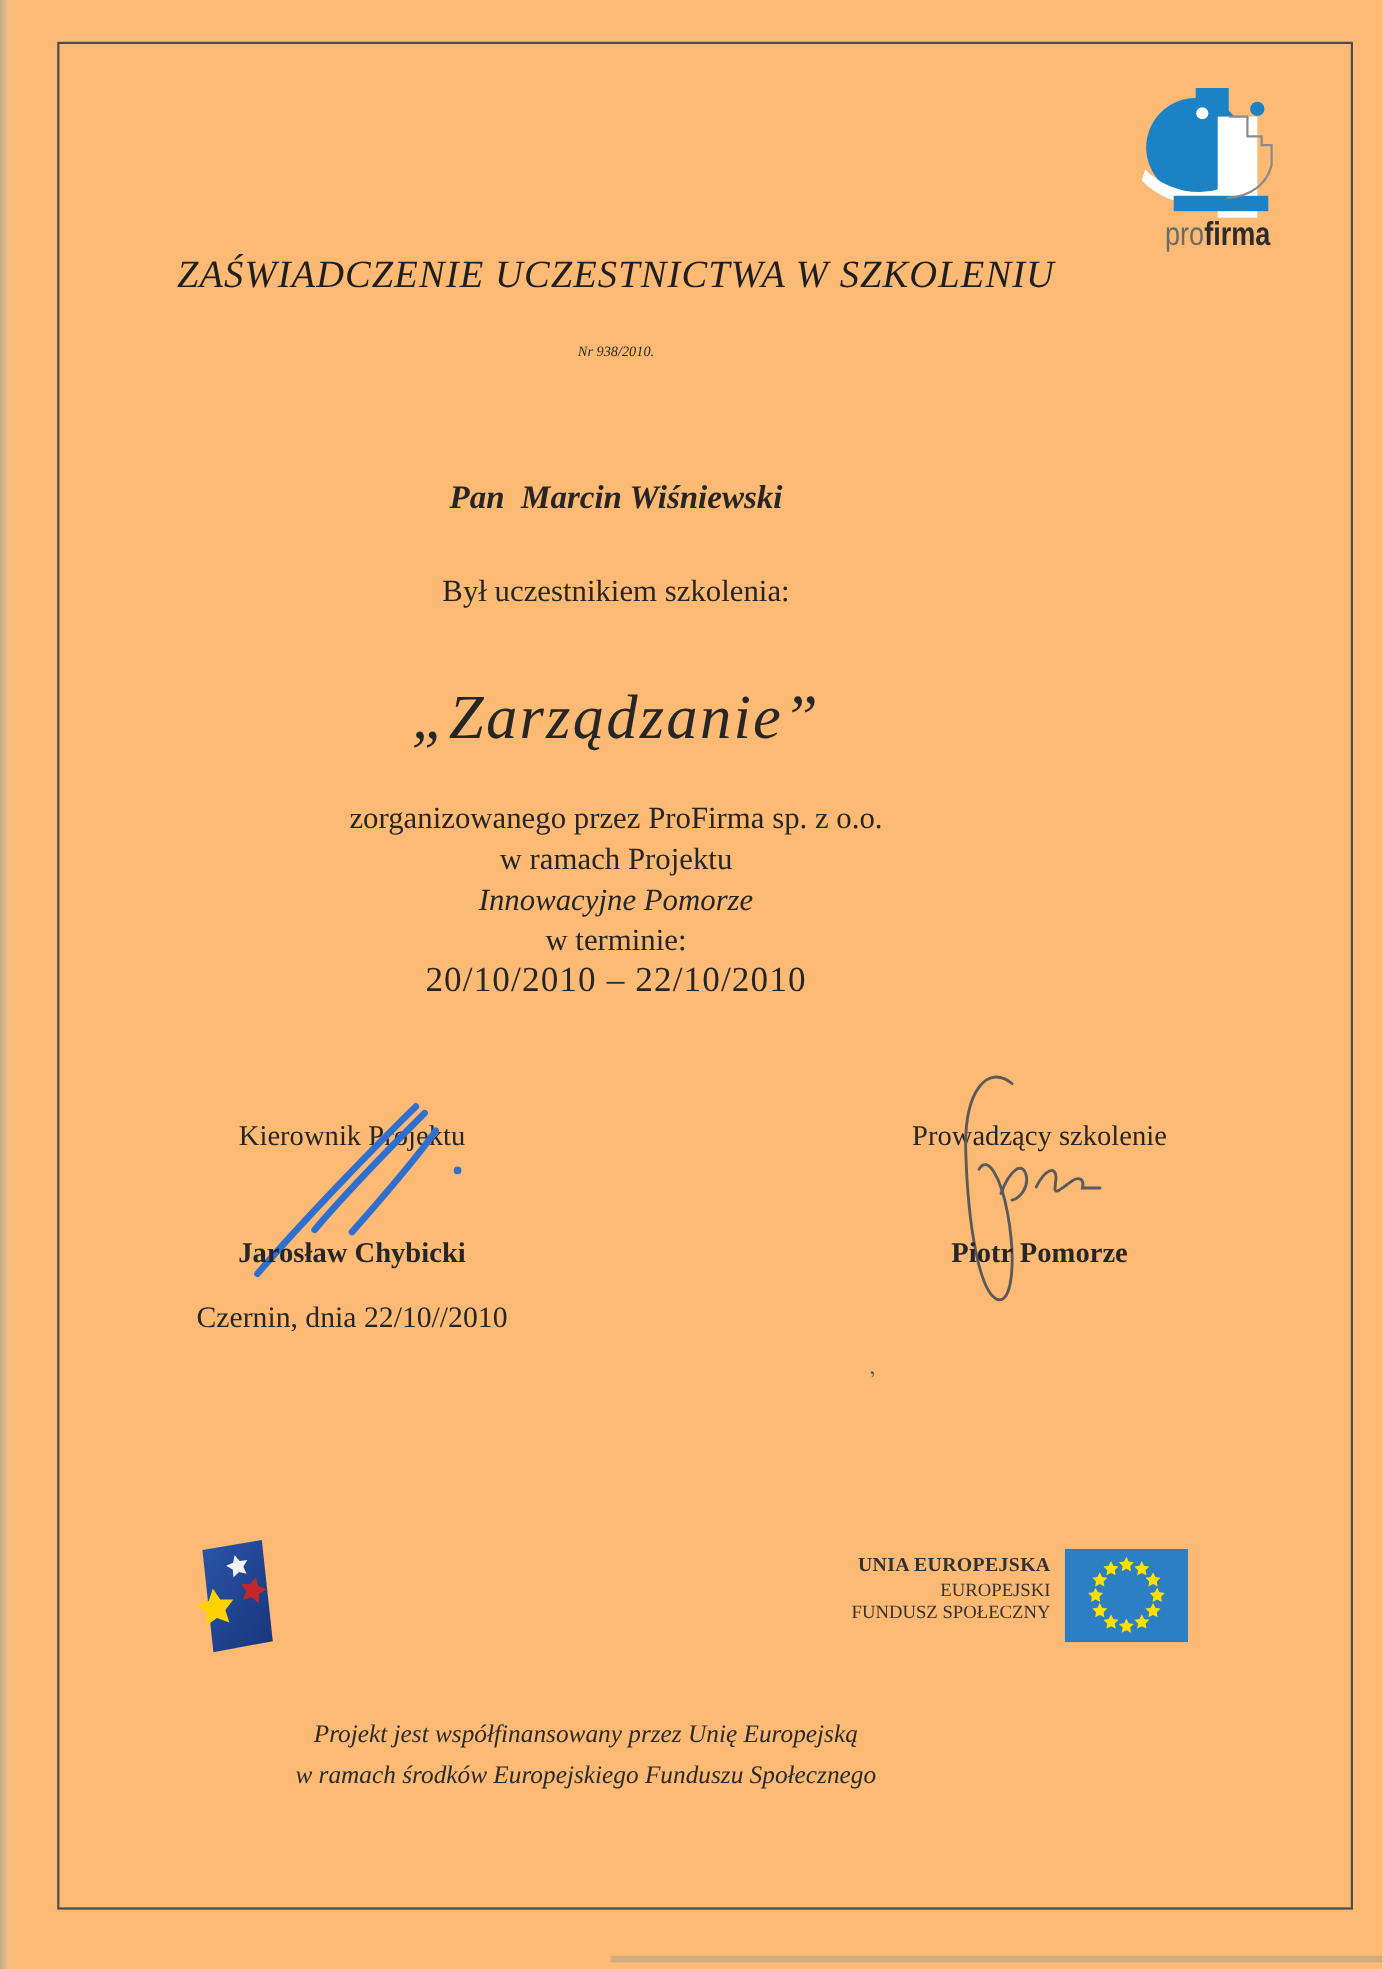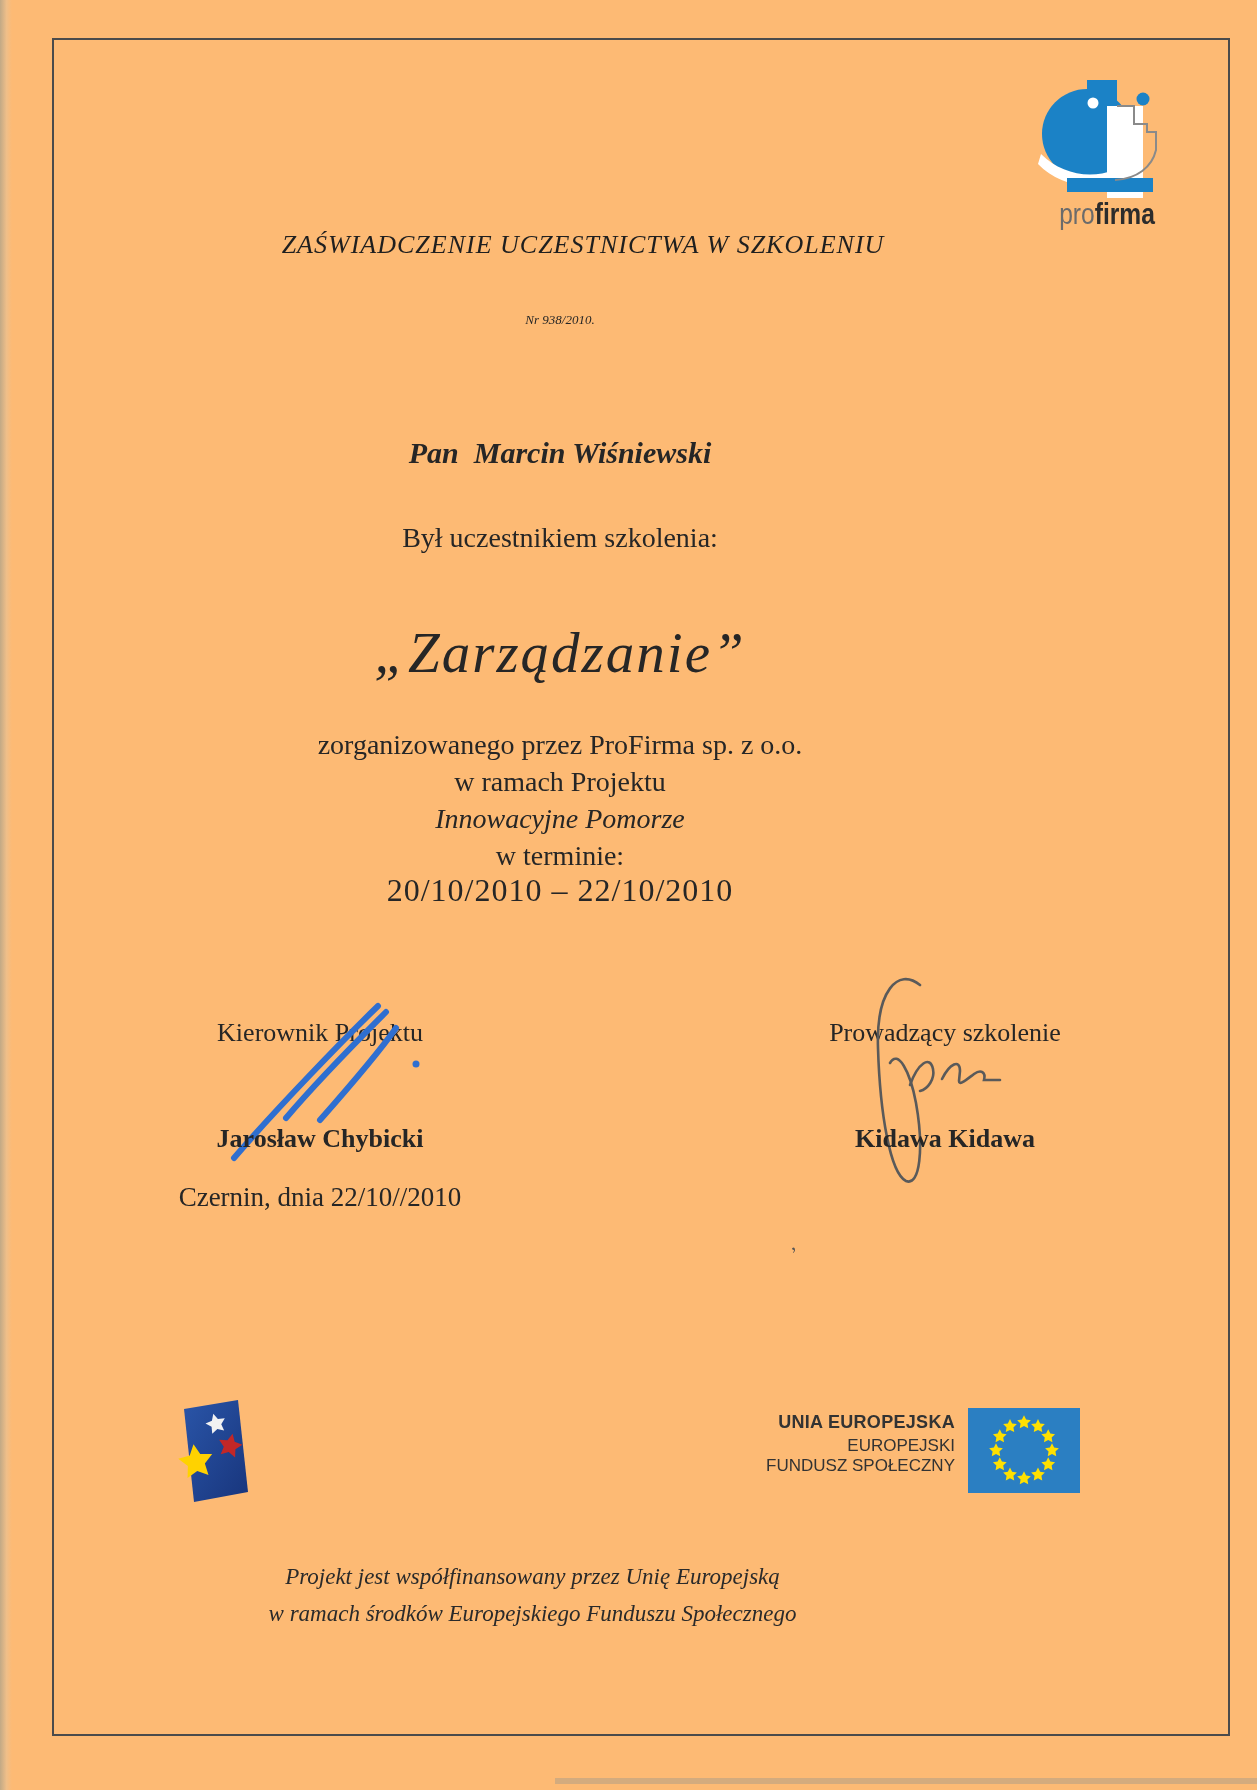"ZAŚWIADCZENIE UCZESTNICTWA W SZKOLENIU" .title { font-size: 26px -> 35px; margin-left: 23px -> none }
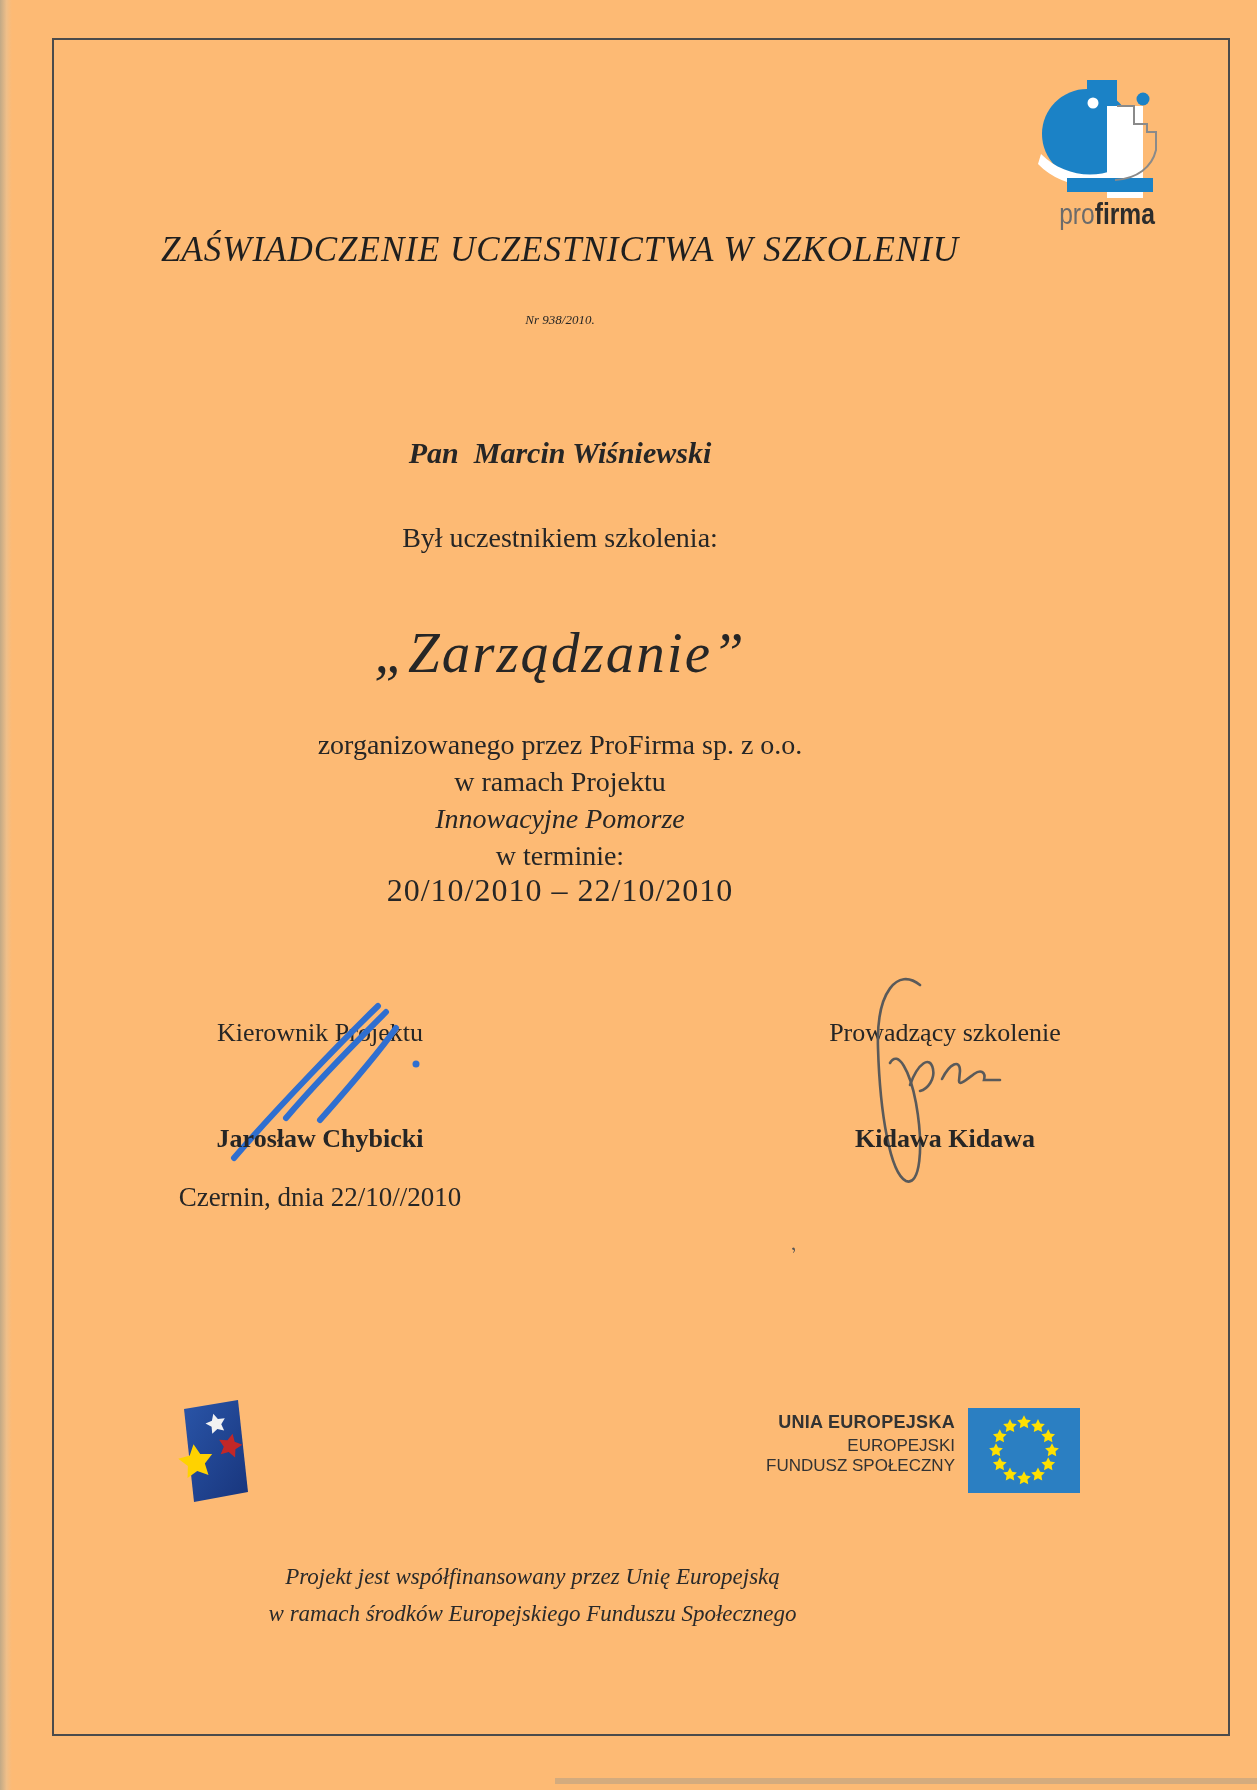"Kidawa Kidawa" div.sig-name { text: Kidawa Kidawa -> Piotr Pomorze }
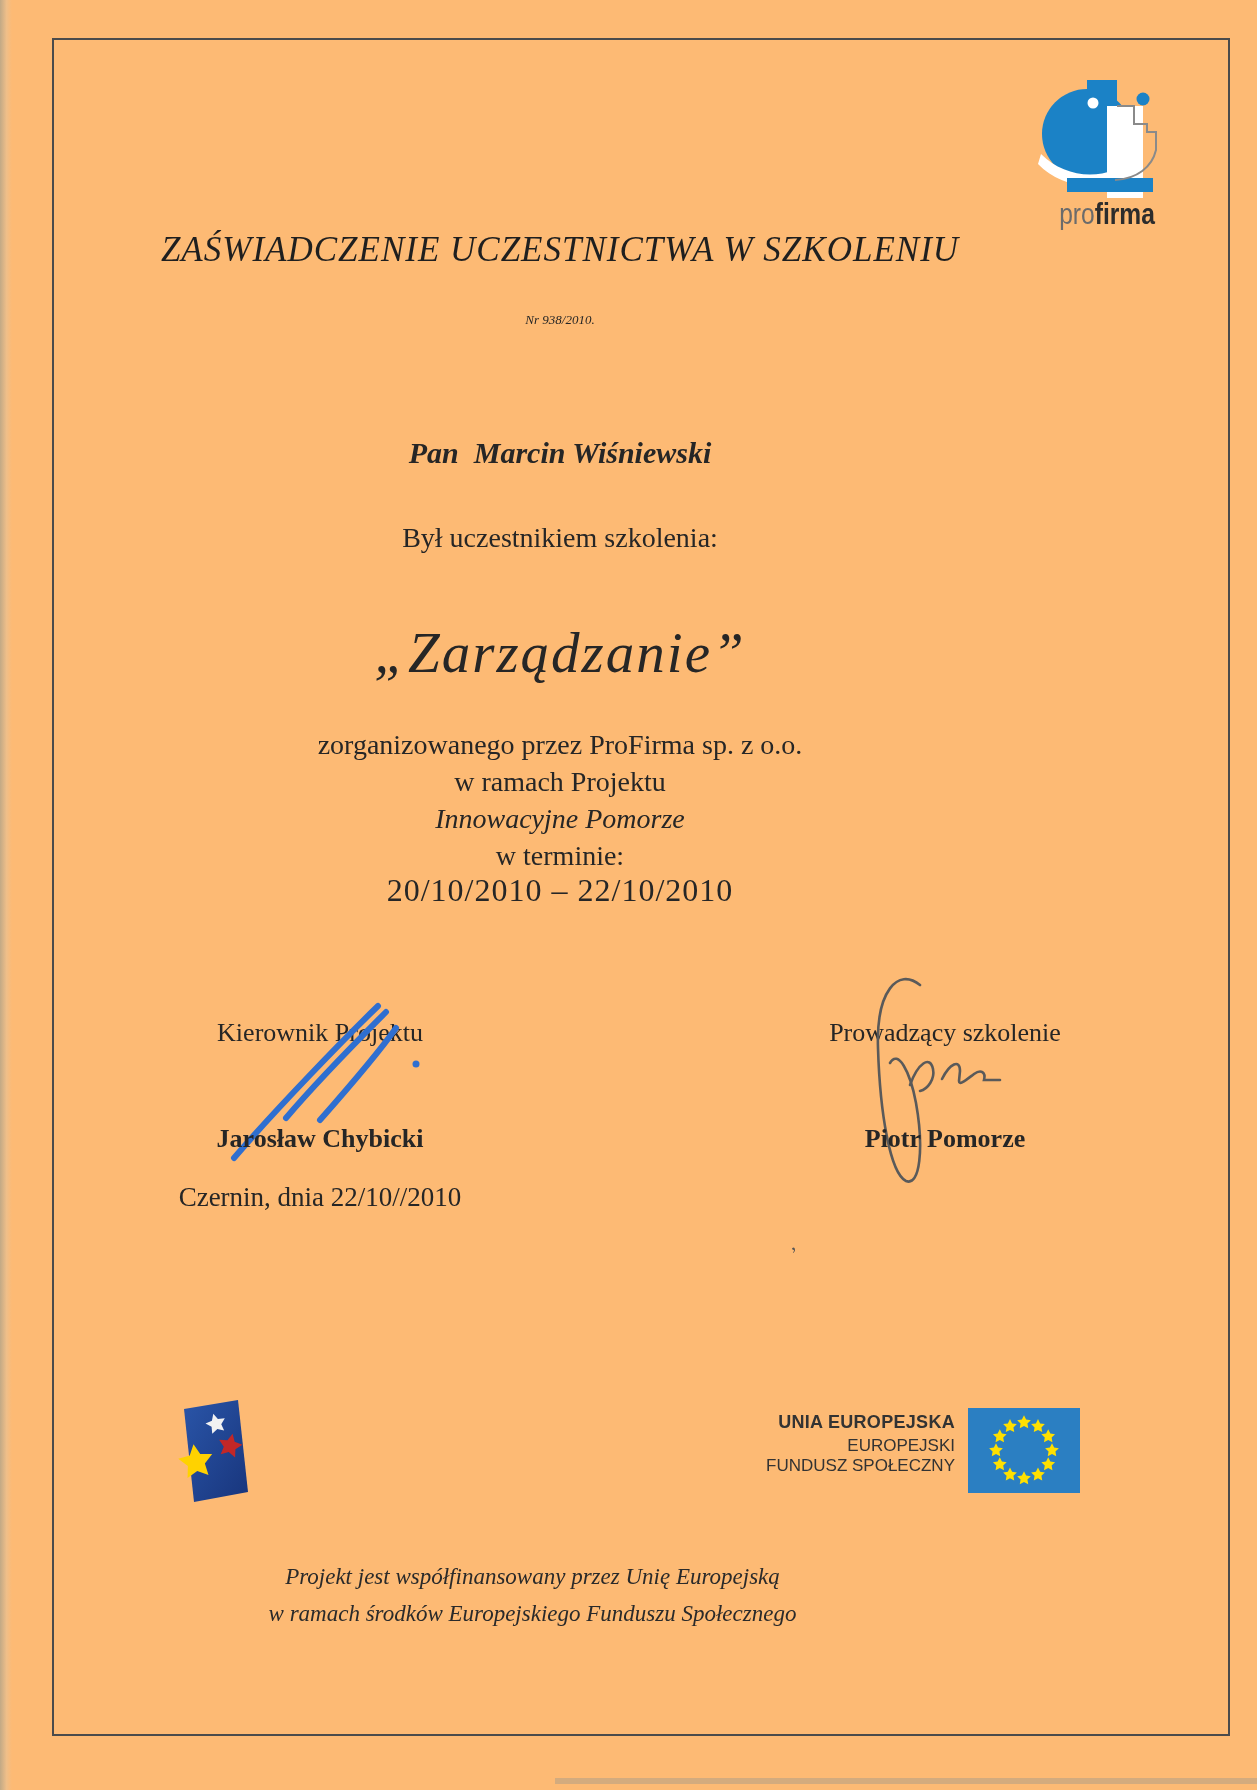"UNIA EUROPEJSKA" .eu-logo { font-family: Liberation Sans, sans-serif -> Liberation Serif, serif }
